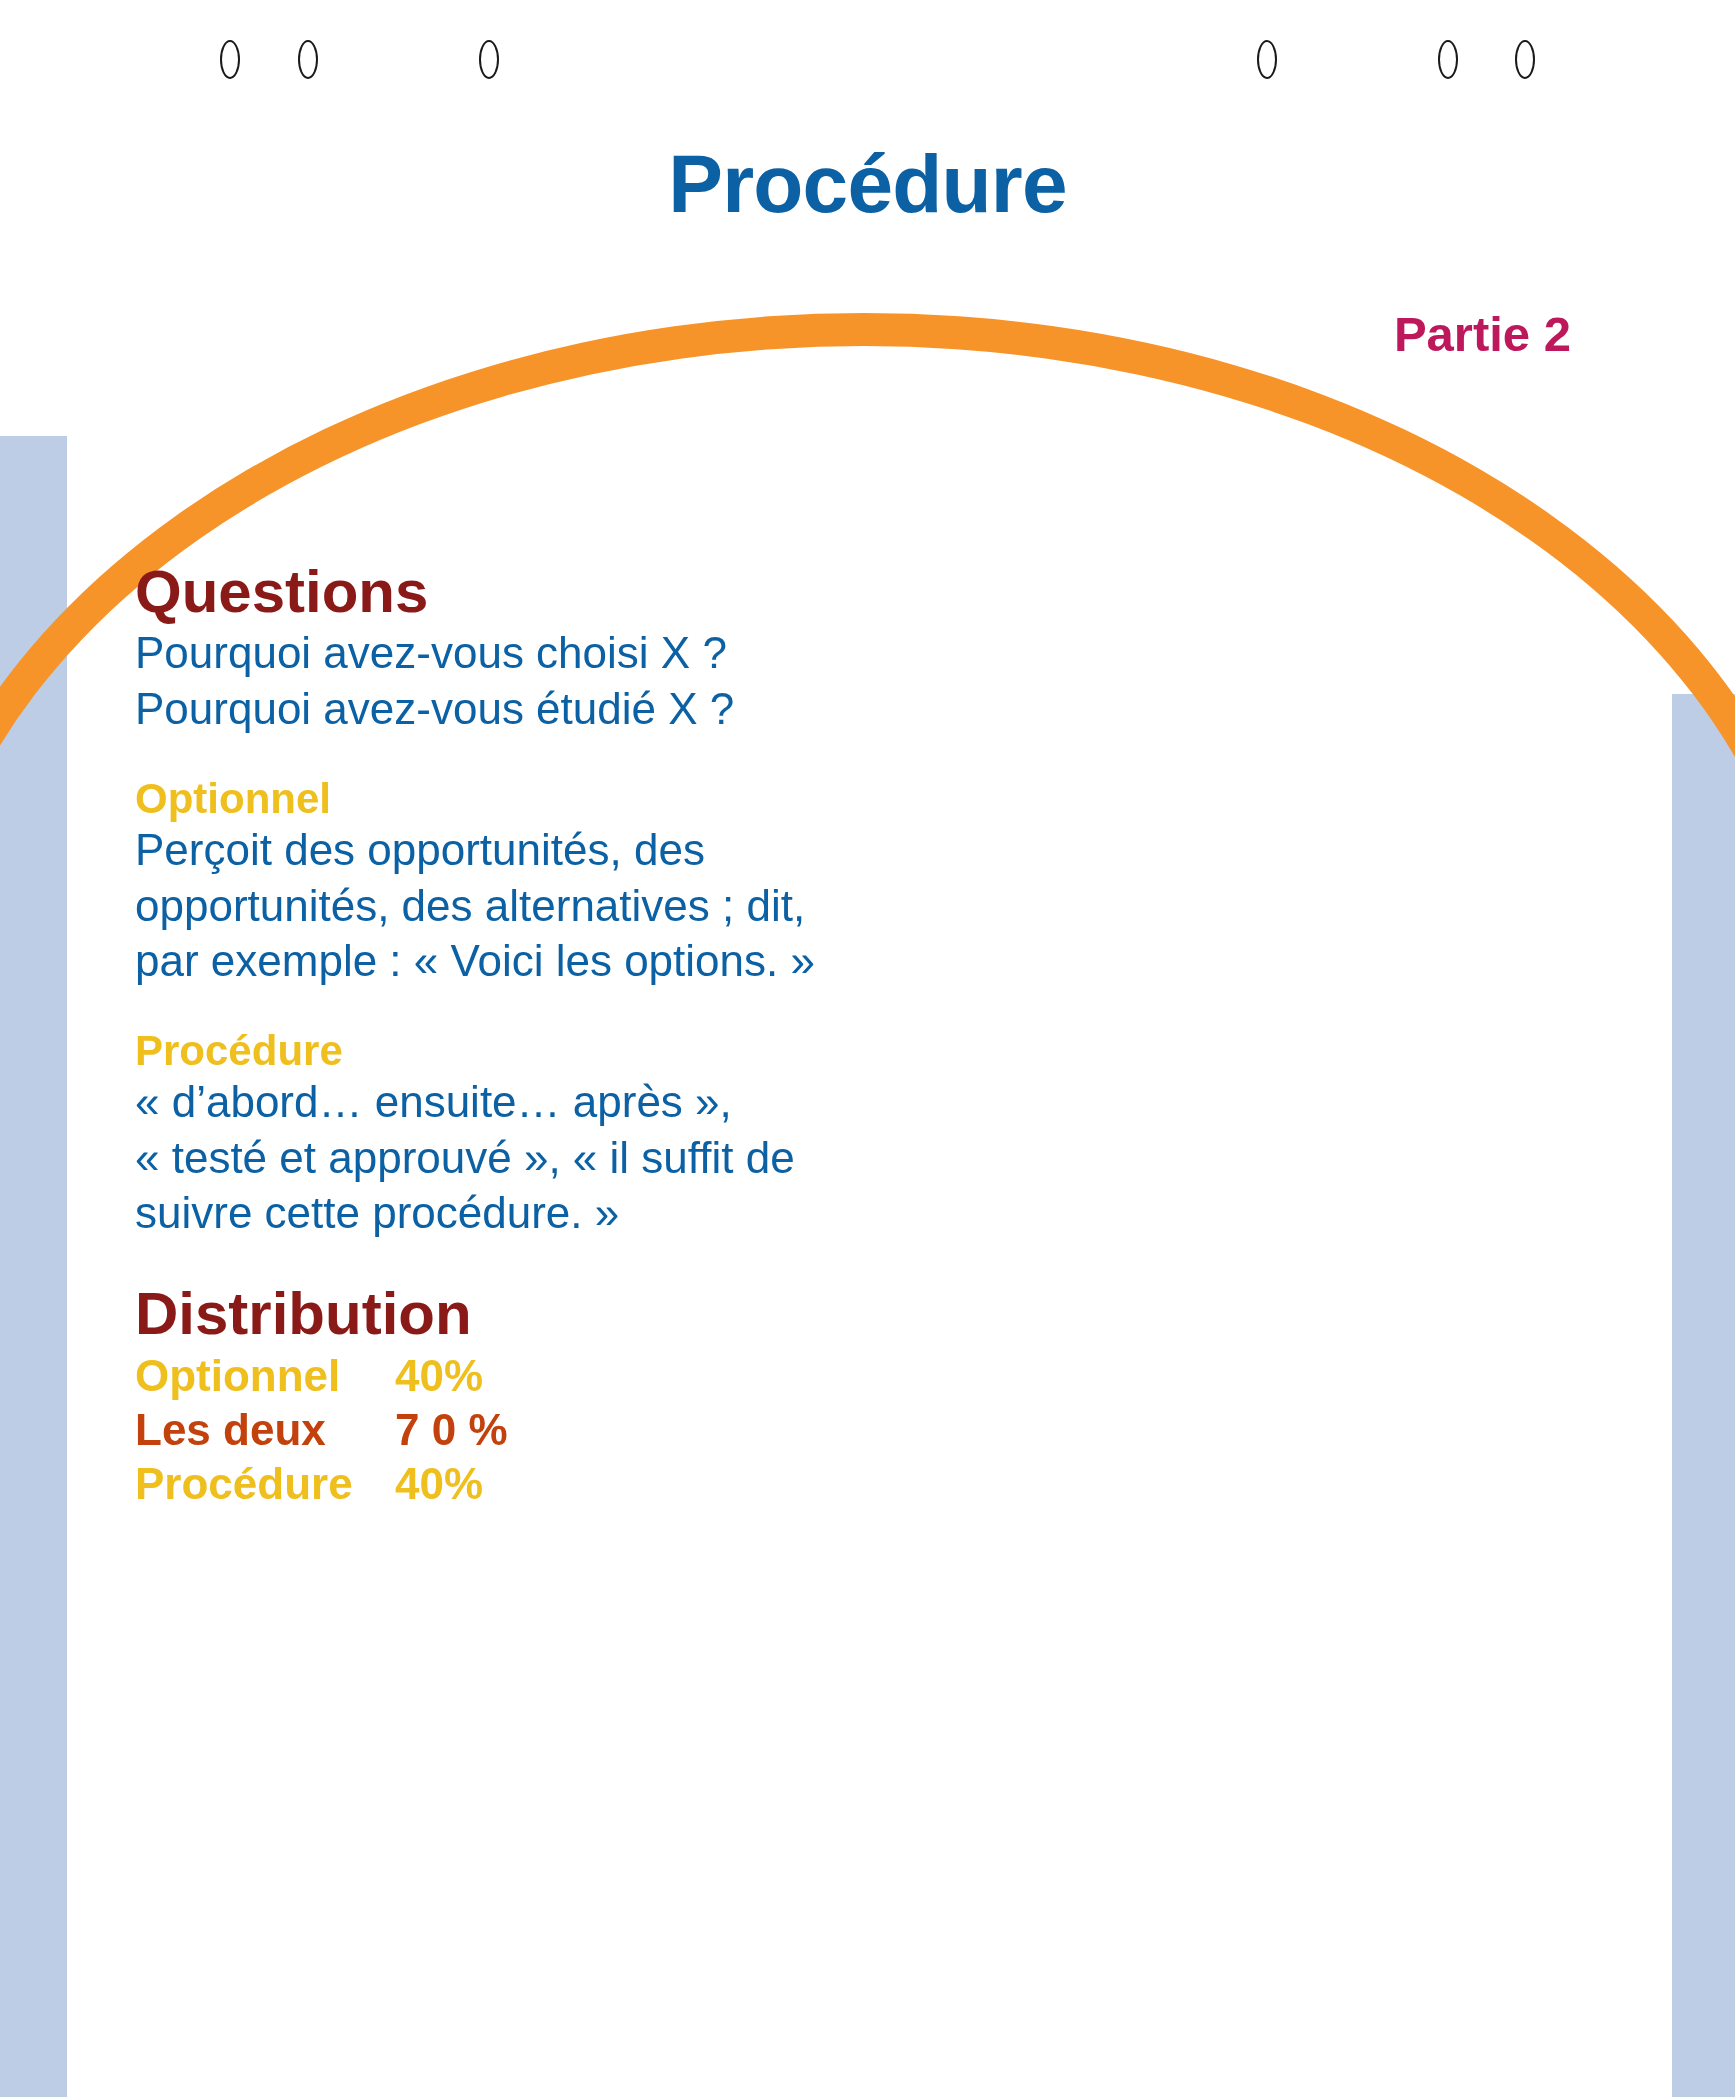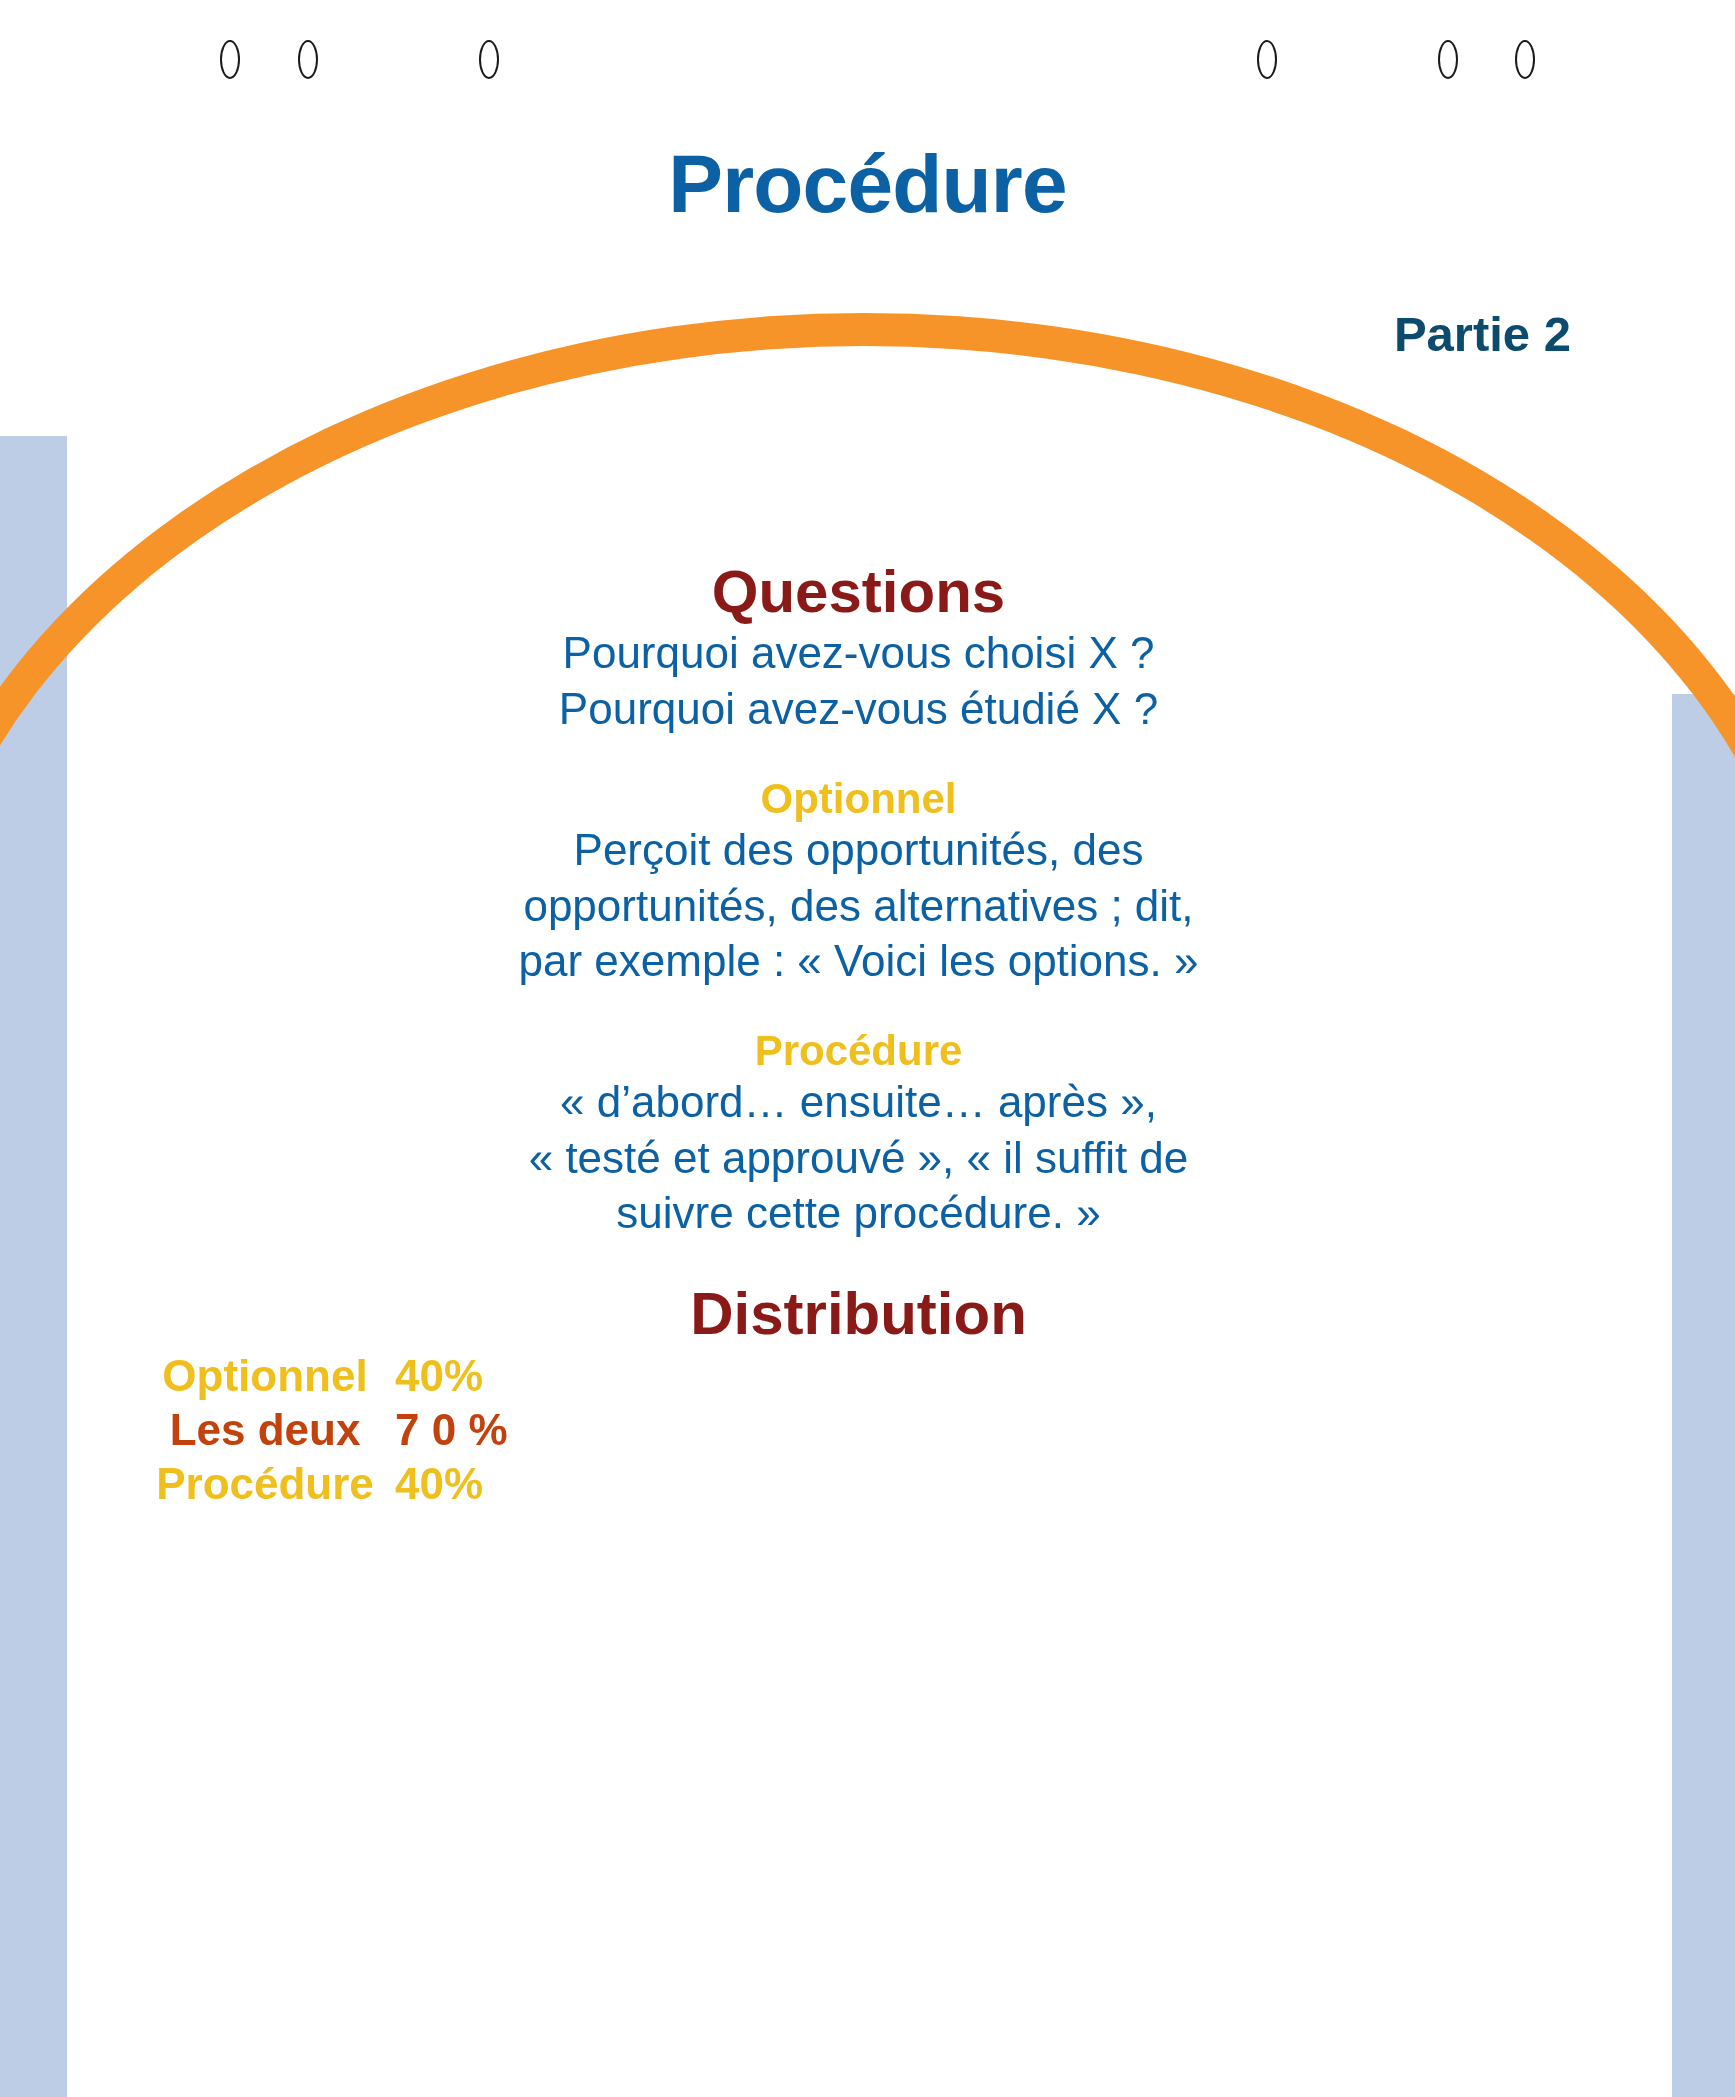"Partie 2" #partie { color: #0c4a6e -> #be185d }
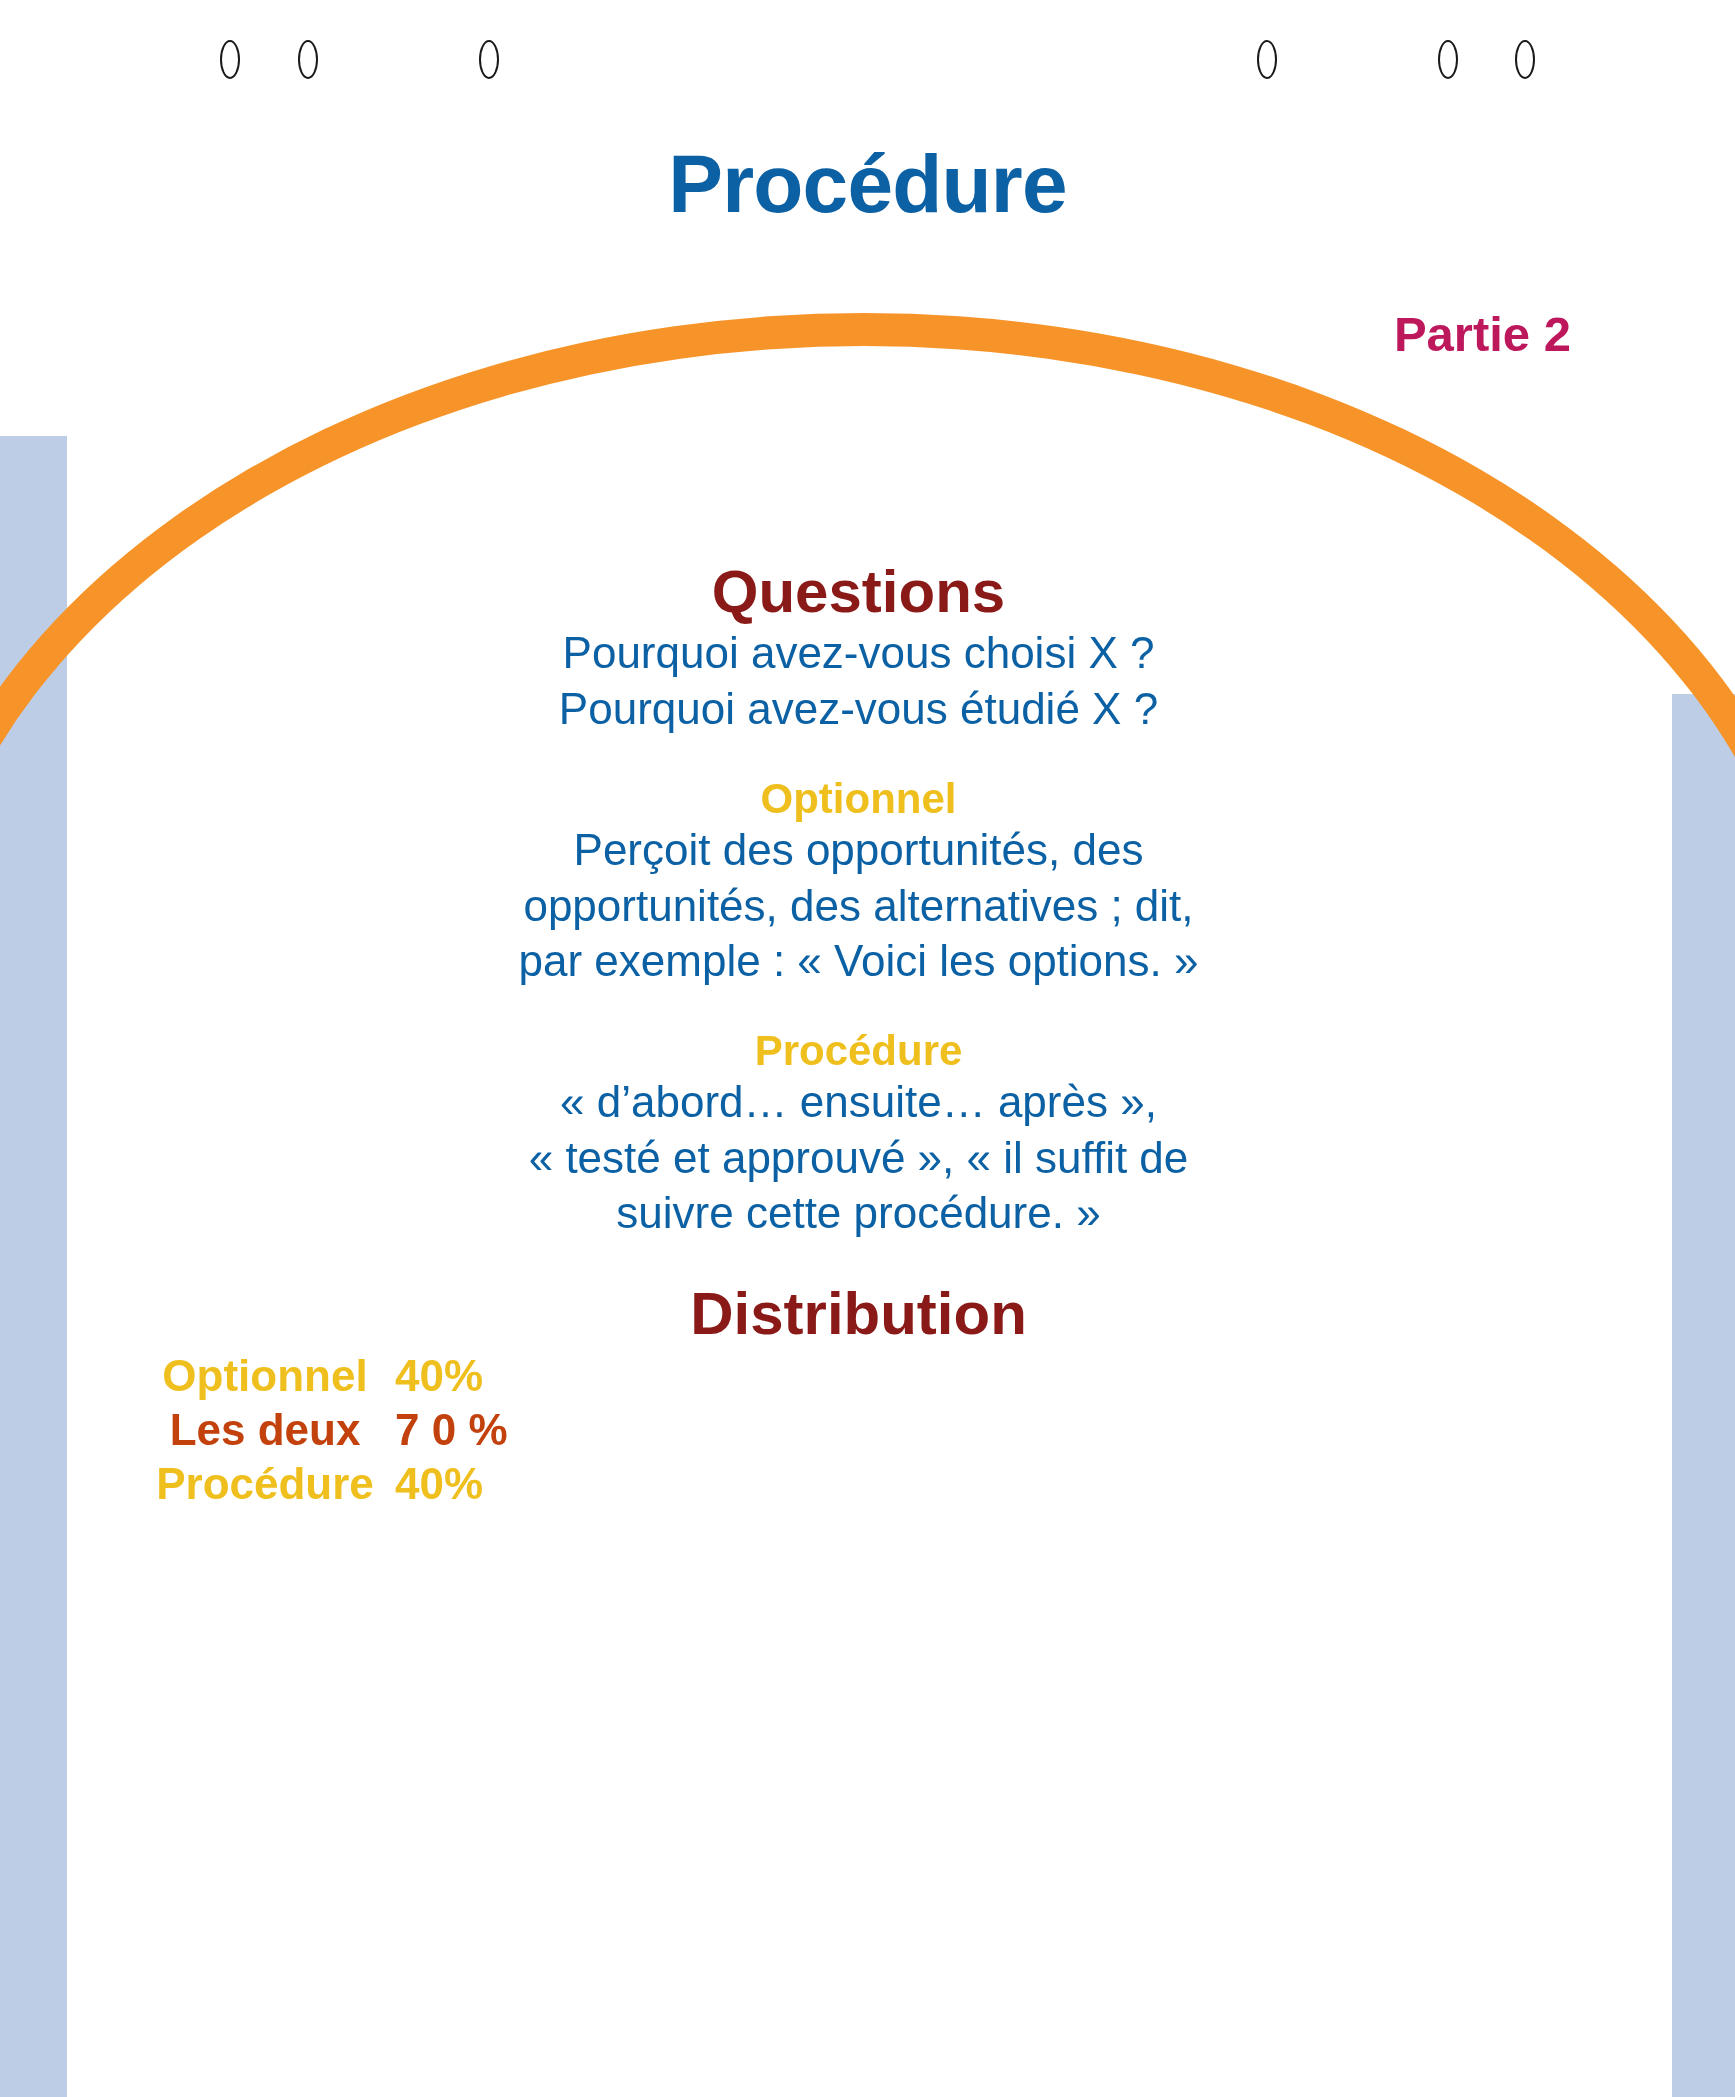"Questions" #content { text-align: center -> none }
